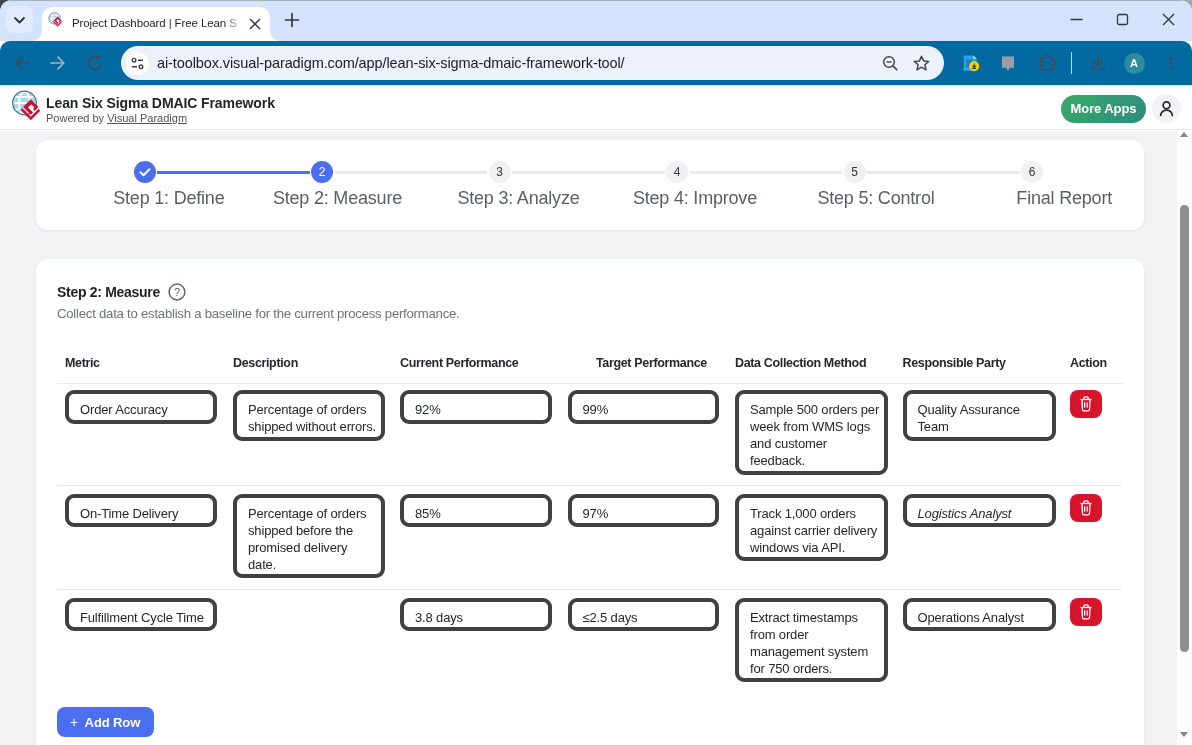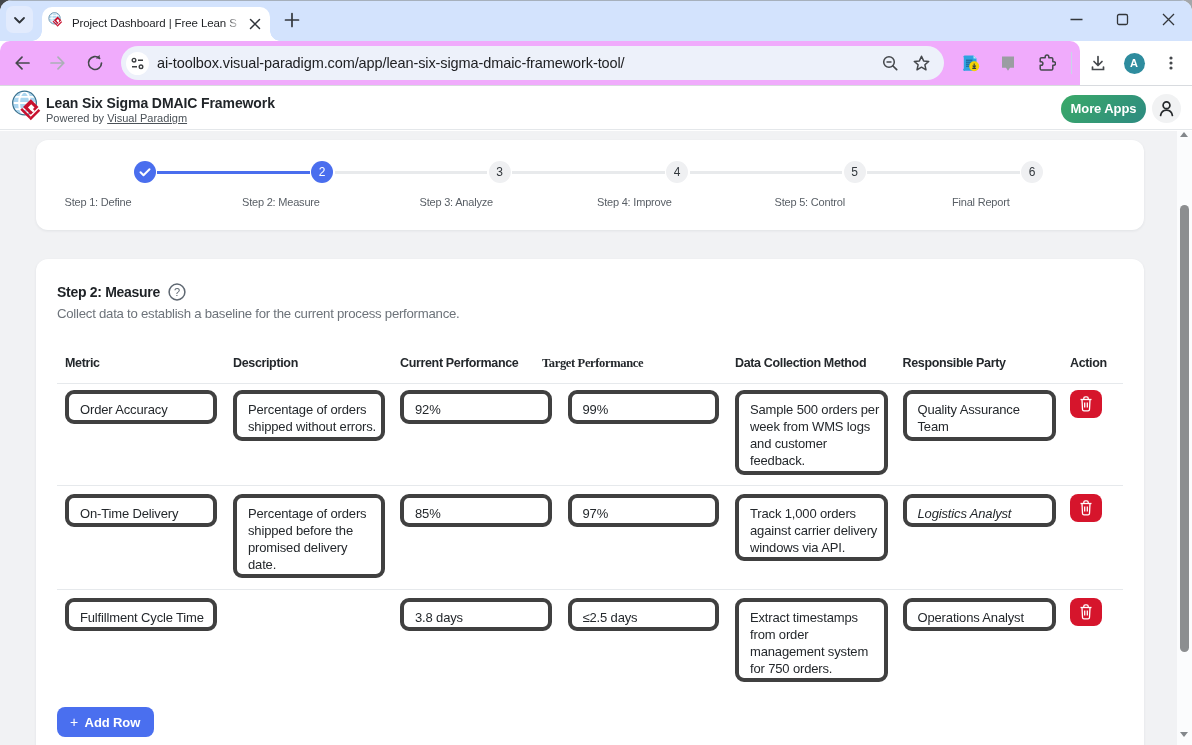"ai-toolbox.visual-paradigm.com/app/lean-" #bar { background: #f0abfc -> #0369a1; width: 1080px -> 1192px }
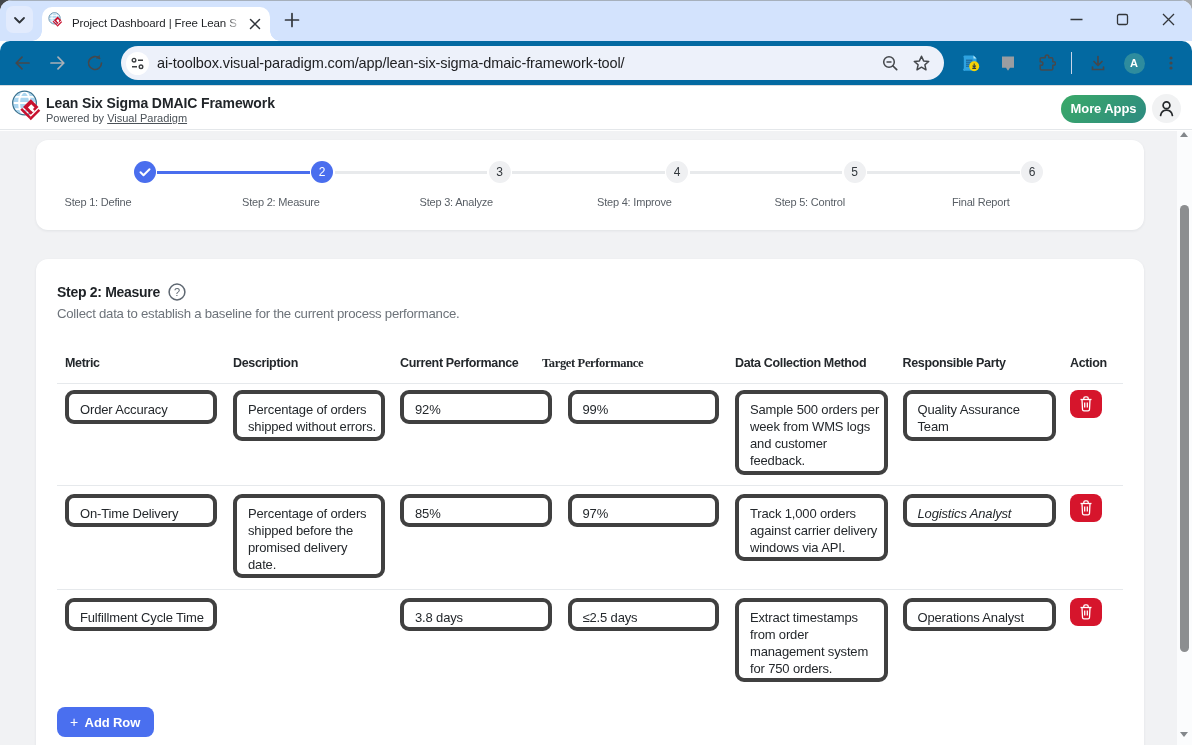"Step 1: Define" .slabel { font-size: 11px -> 18px; text-align: left -> right; top: 56px -> 48px }
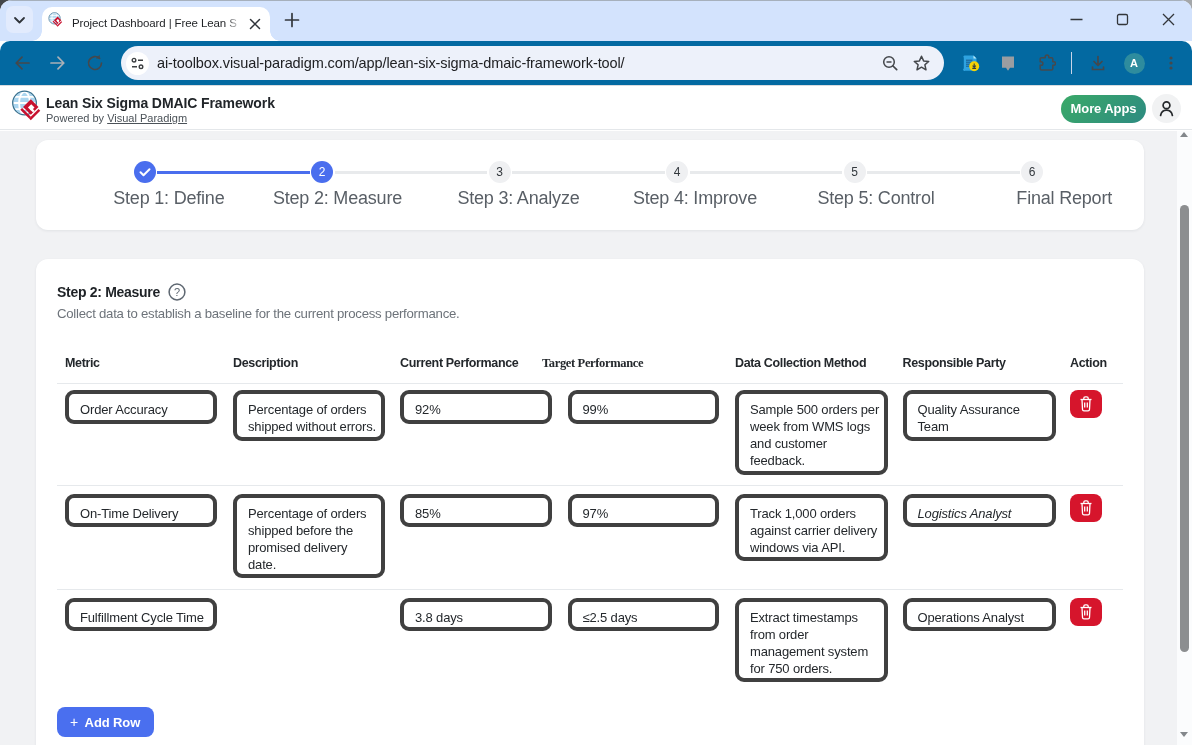"Target Performance" div.th { font-family: Liberation Serif, serif -> none; left: 506px -> 560px }
